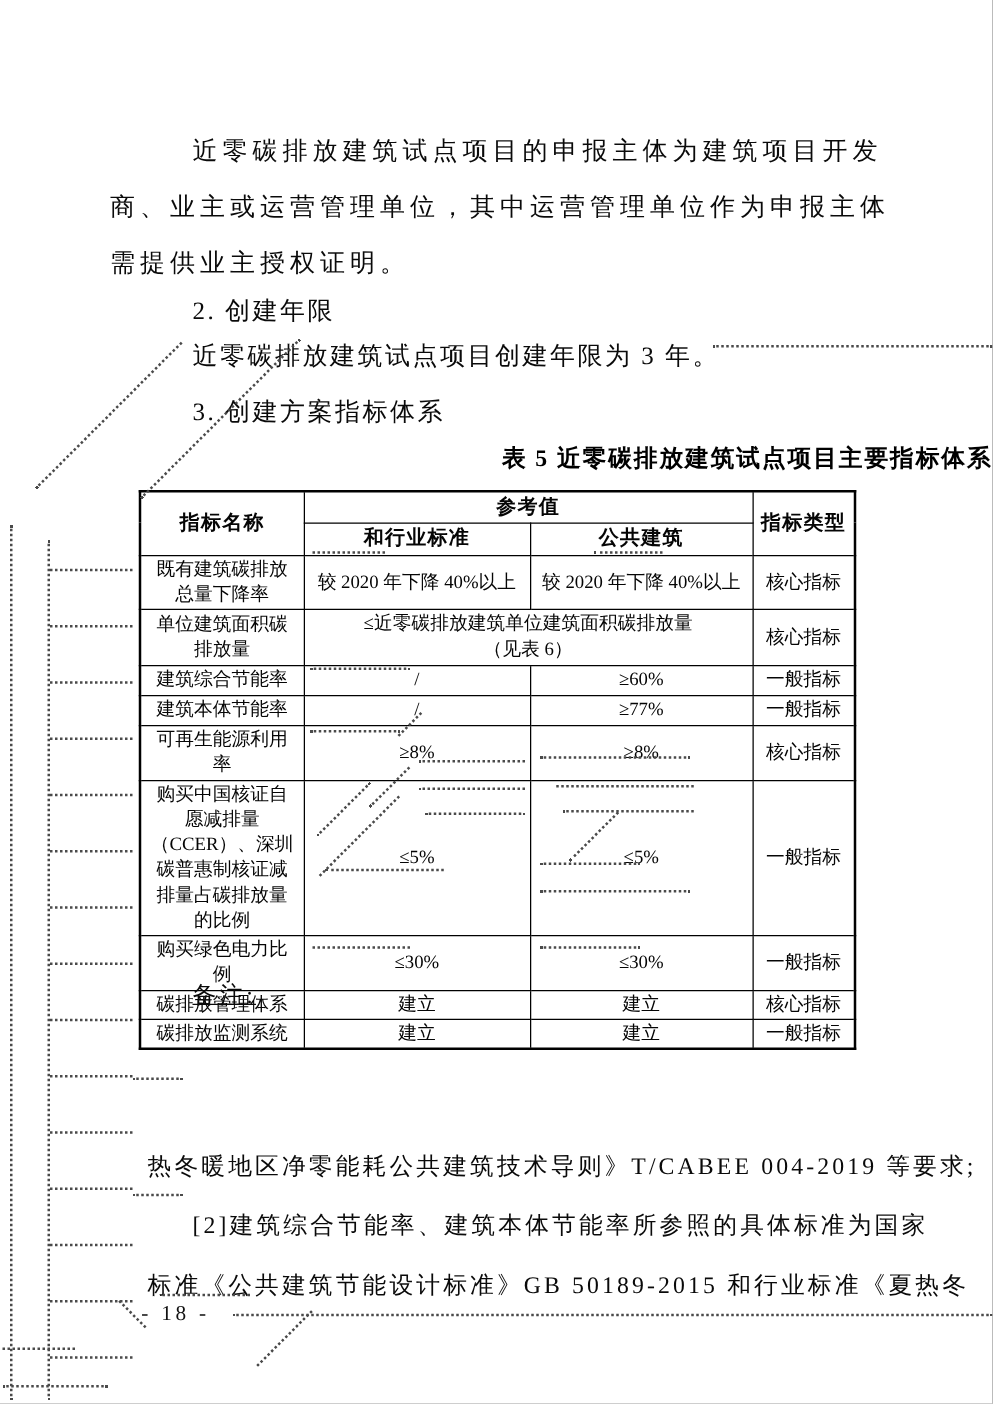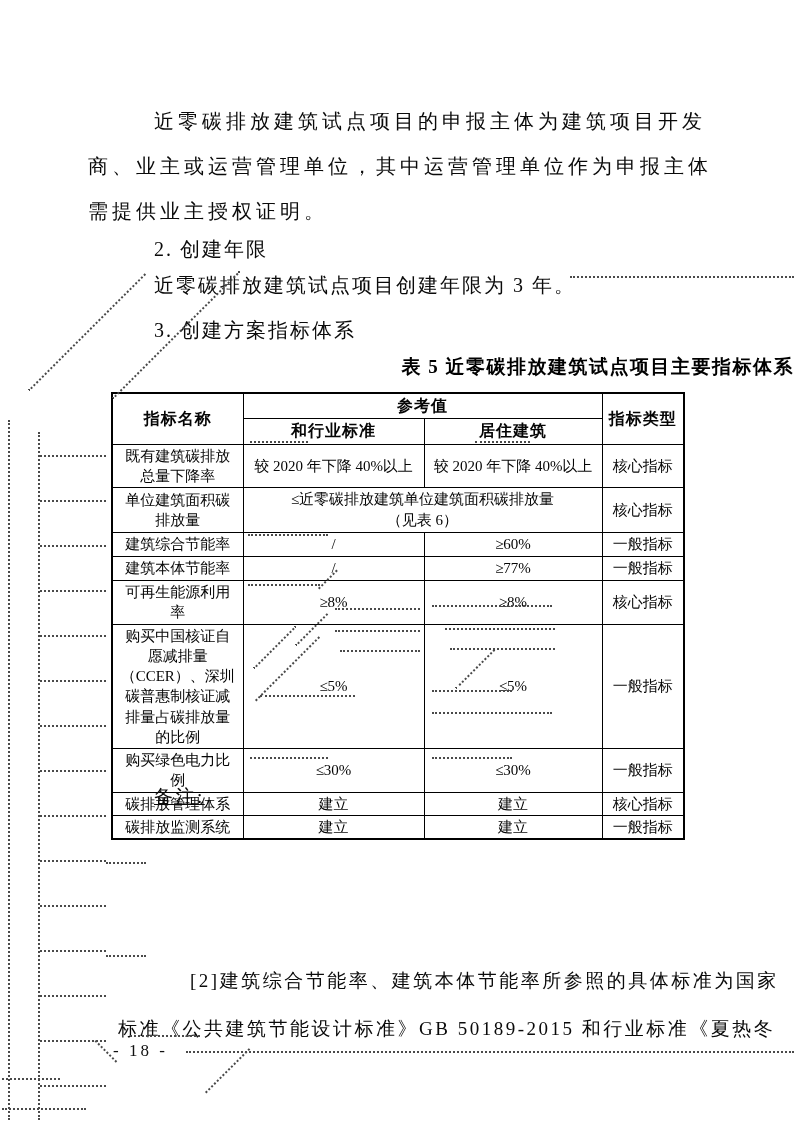"居住建筑" th { text: 居住 -> 公共 }
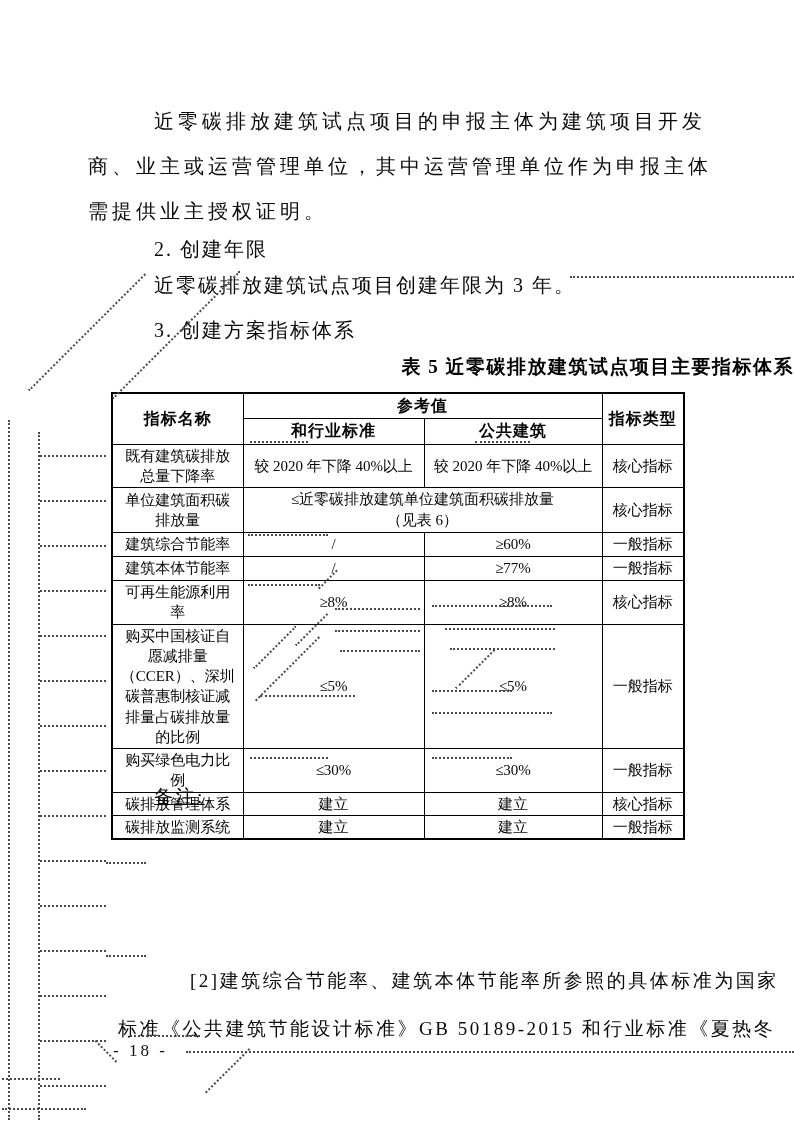"热冬暖地区净零能耗公共建筑技术导则》T/CABEE 004-2019 等要求;" div.note-line { html: none -> <div>热冬暖地区净零能耗公共建筑技术导则》T/CABEE 004-2019 等要求;</div> }
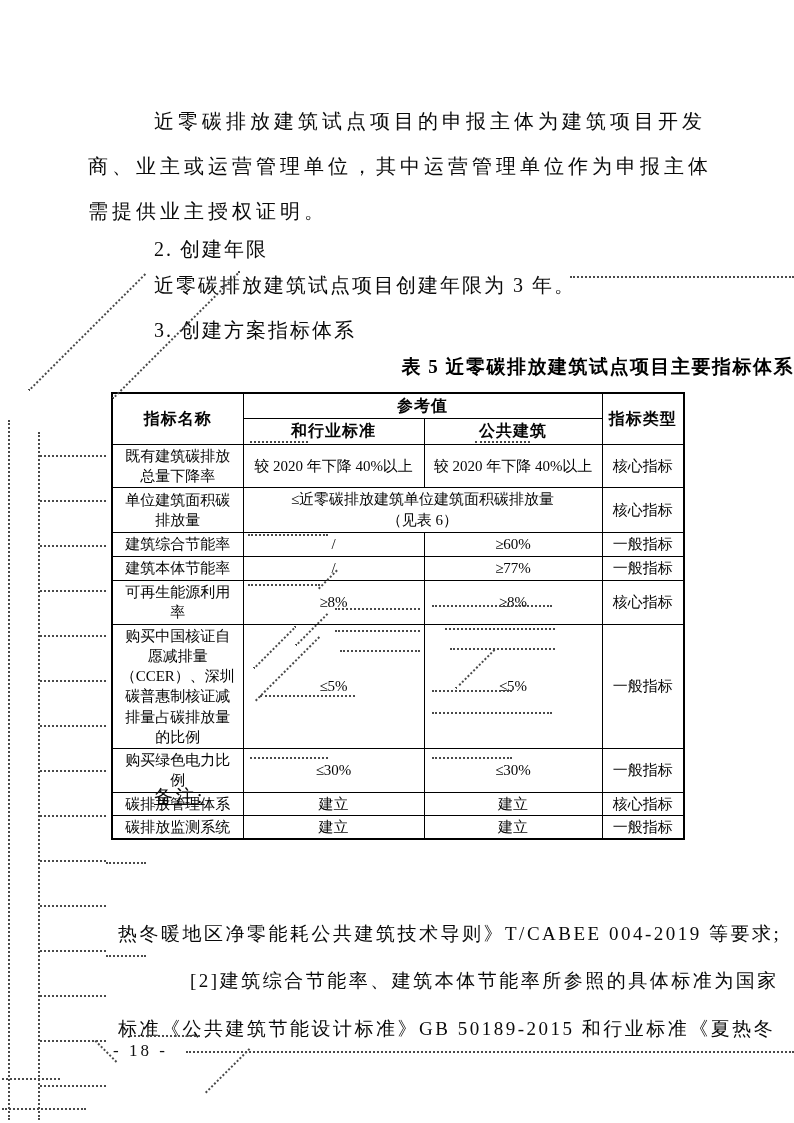"[2]建筑综合节能率、建筑本体节能率所参照的具体标准为国家" div.note-line { margin-left: 36px -> none }
